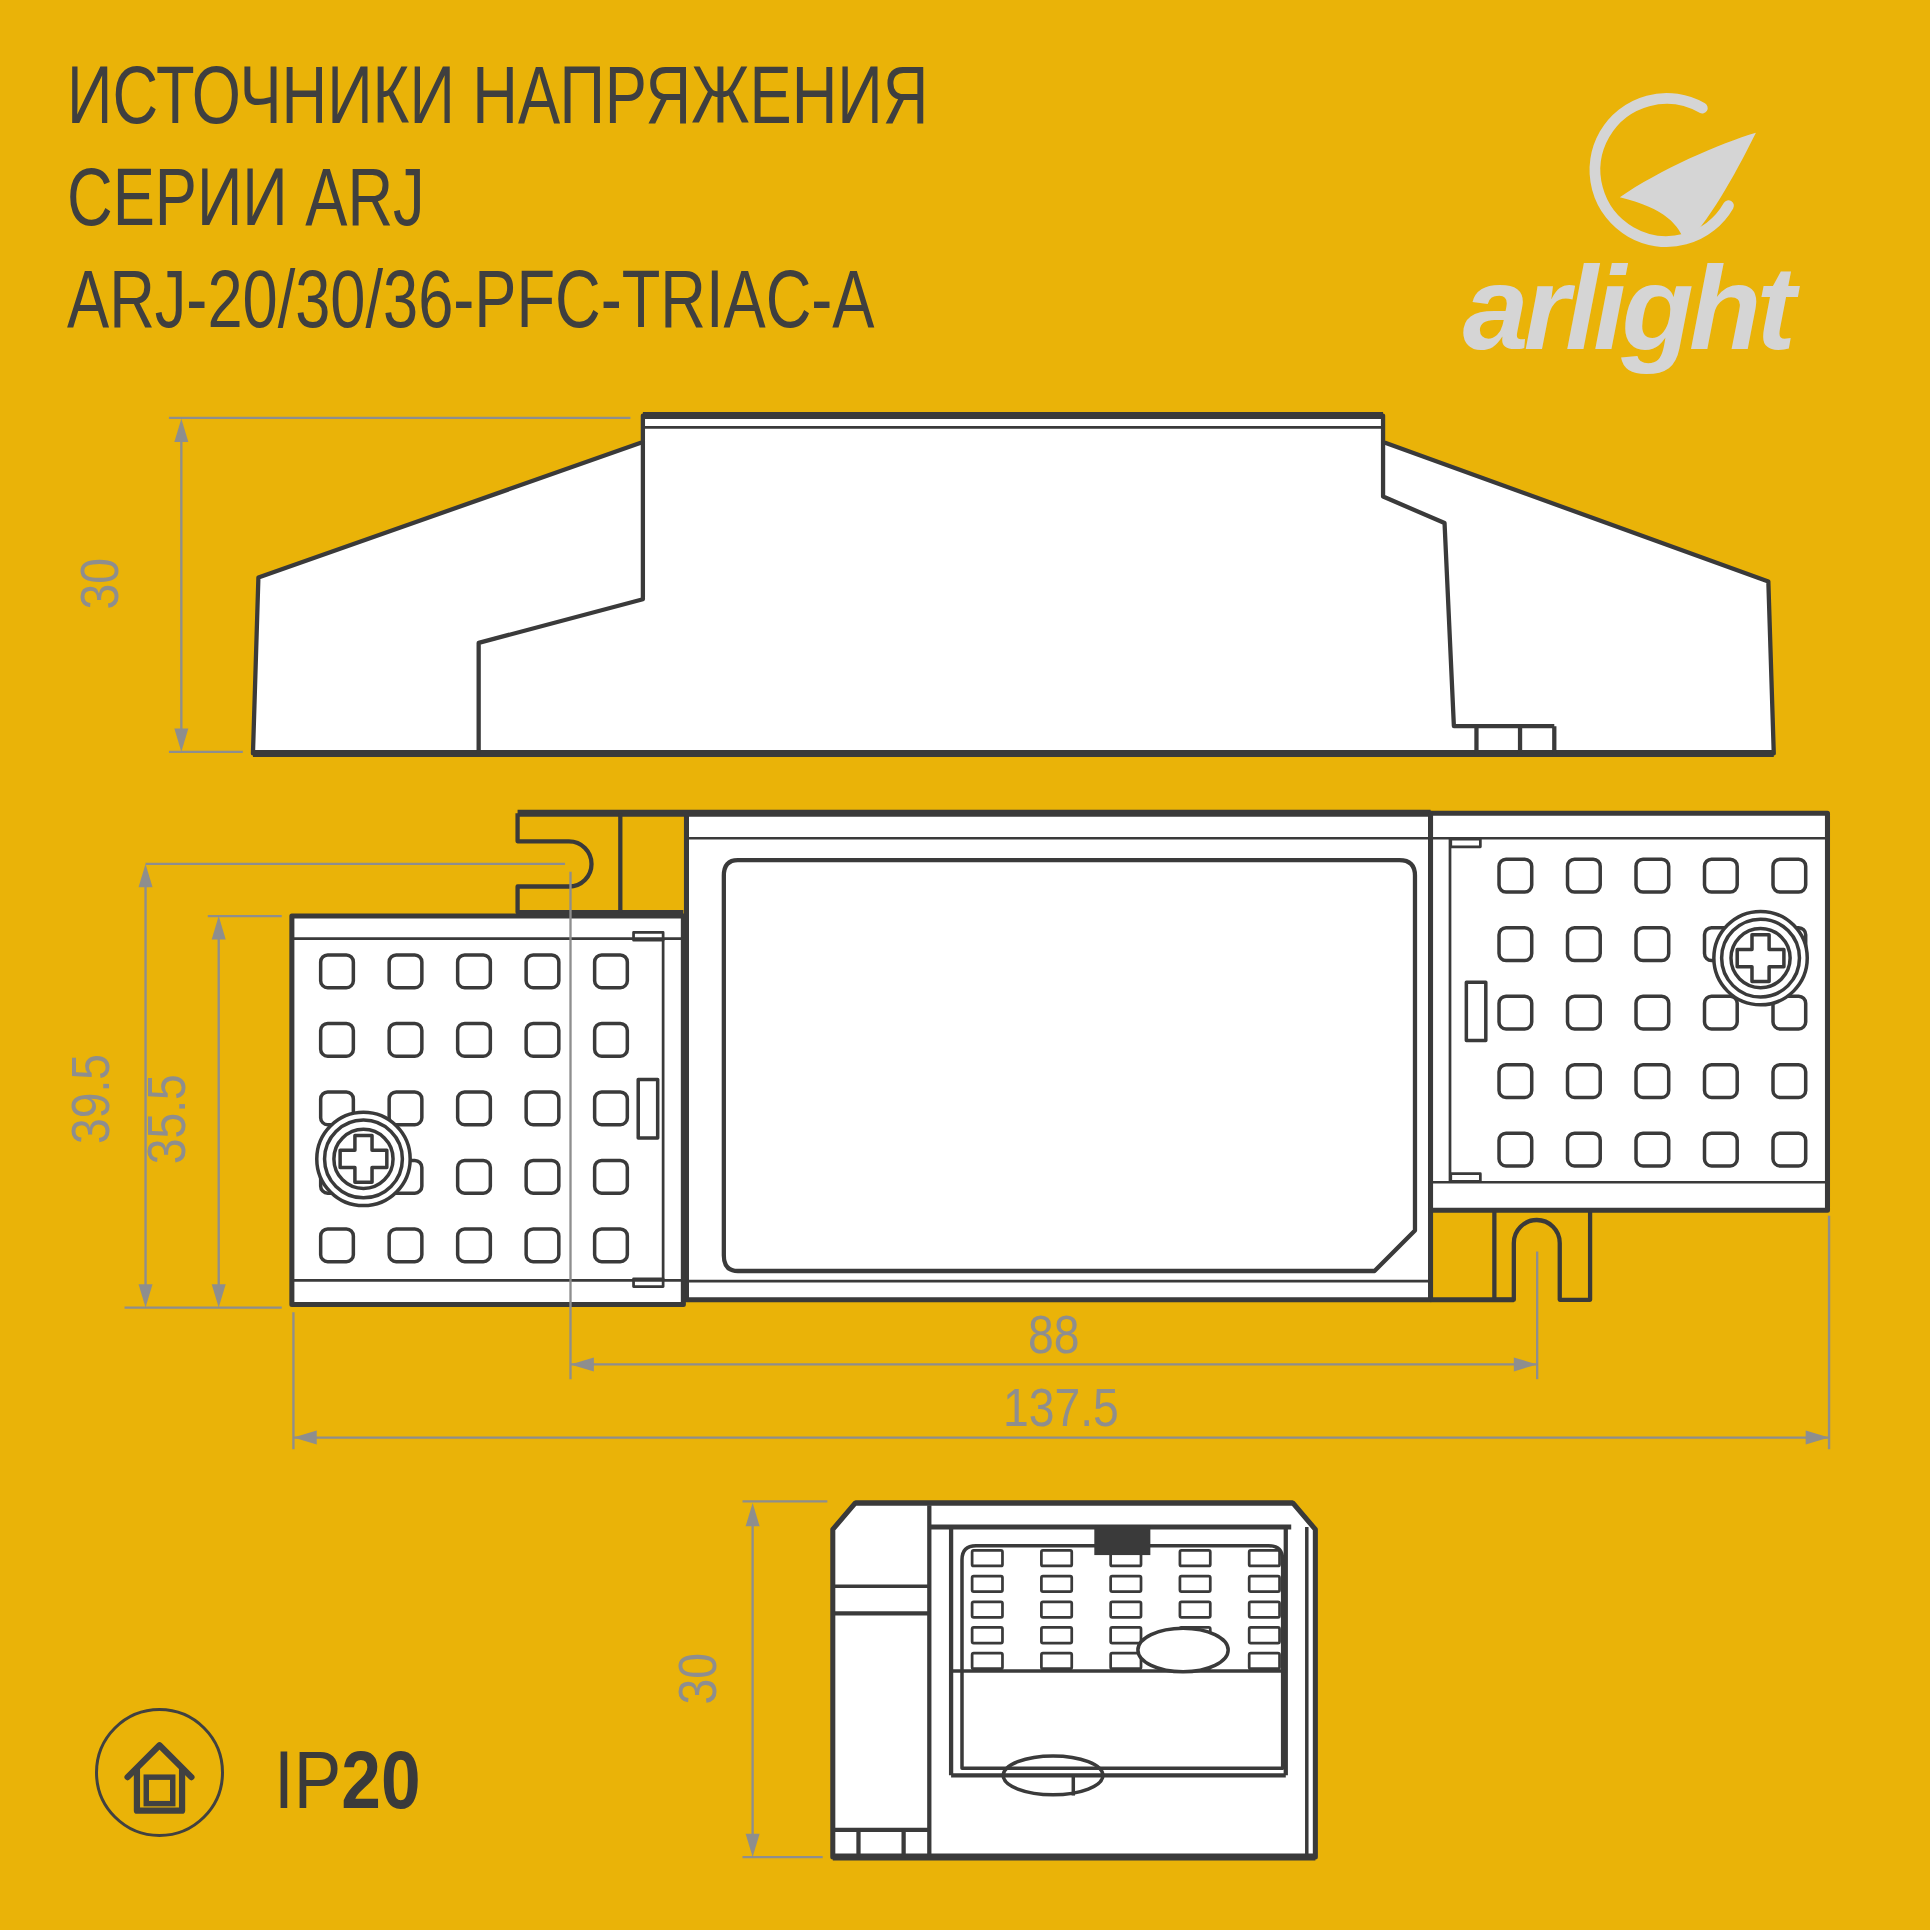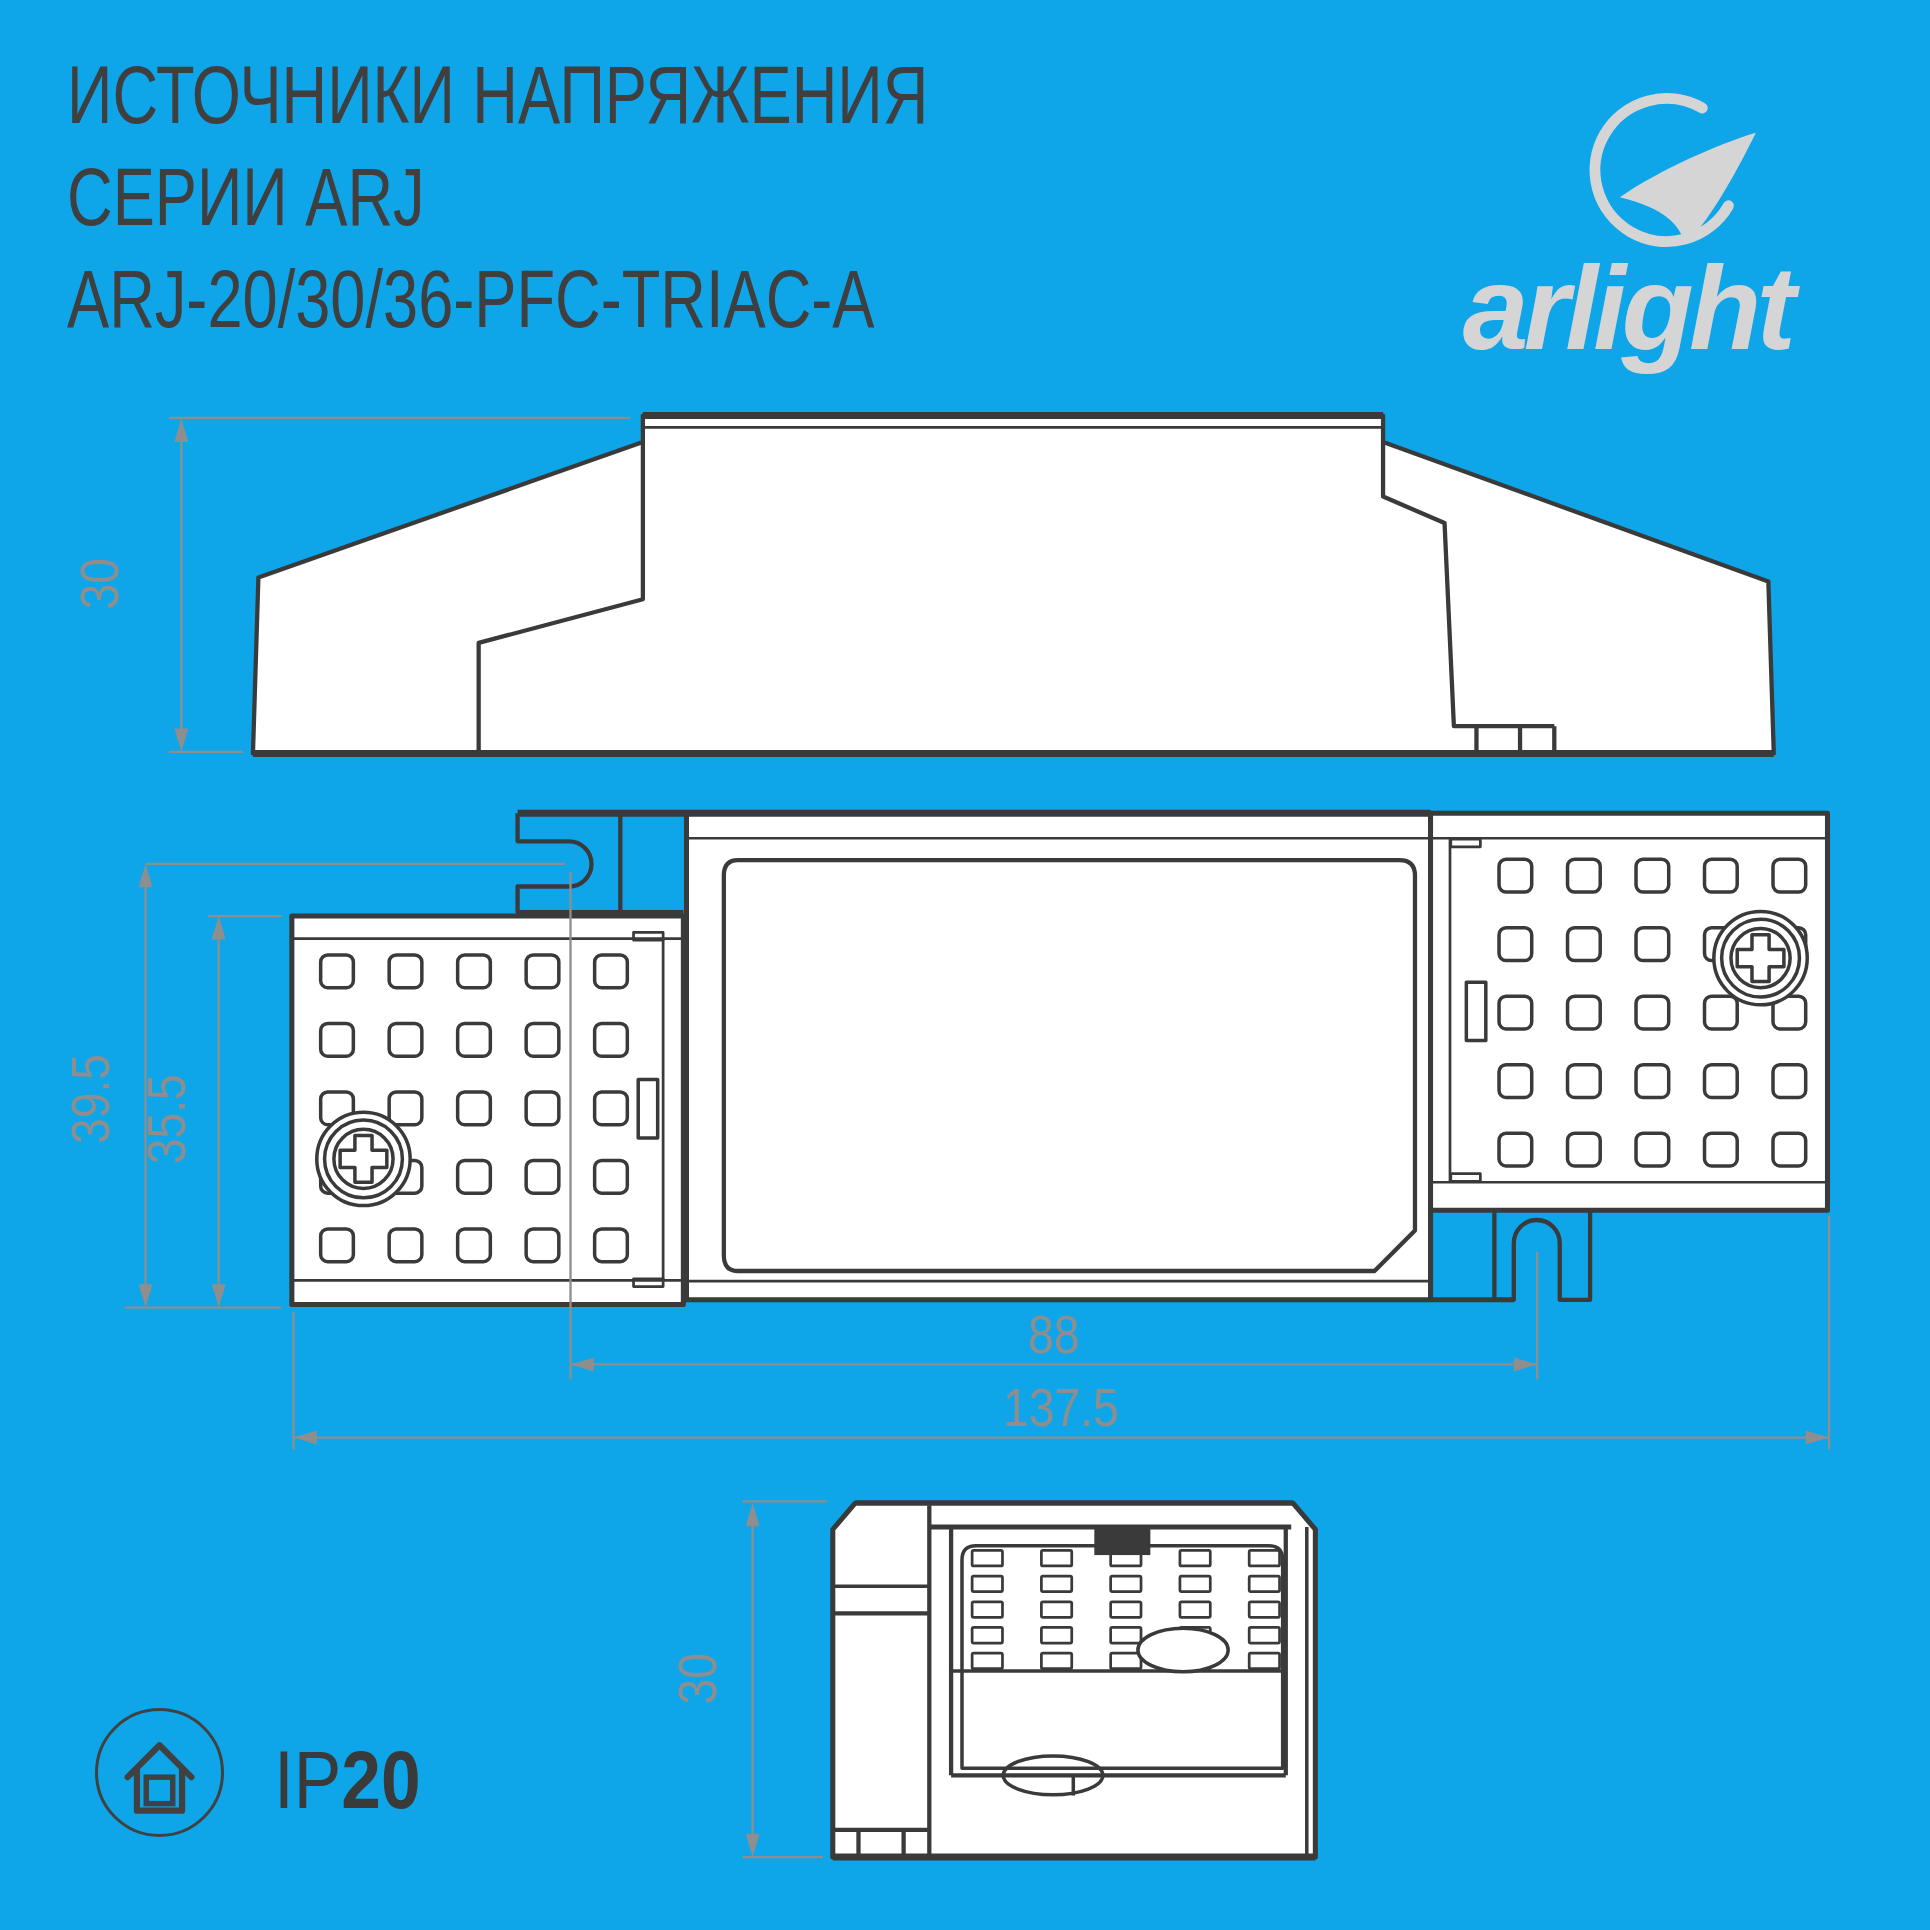"ИСТОЧНИКИ НАПРЯЖЕНИЯ" #canvas { background: #0ea5e9 -> #eab308 }
